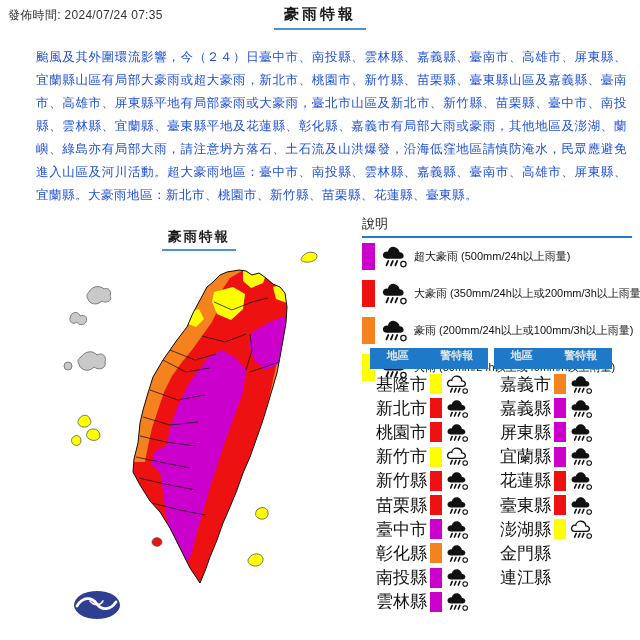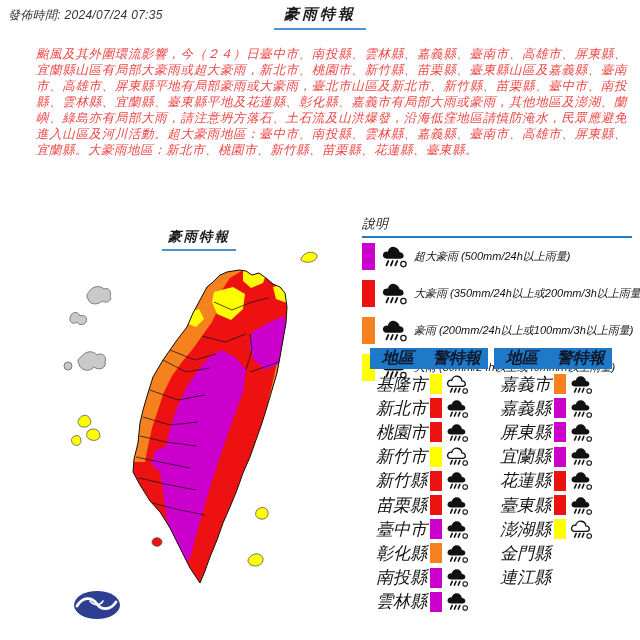"發佈時間: 2024/07/24 07:35" .page { font-style: italic -> none }
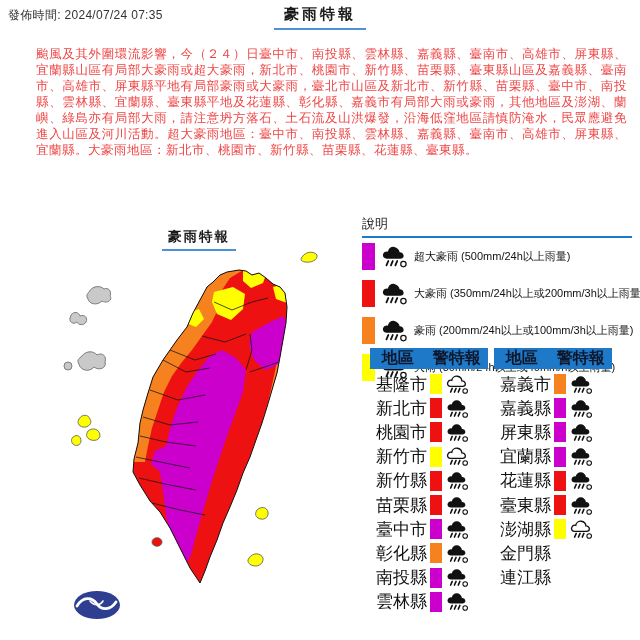"颱風及其外圍環流影響，今（２４）日臺中市、南投縣、雲林縣、嘉義縣、臺南市、高雄市" .bulletin { color: #ef4444 -> #1d4ed8; line-height: 16px -> 23px }
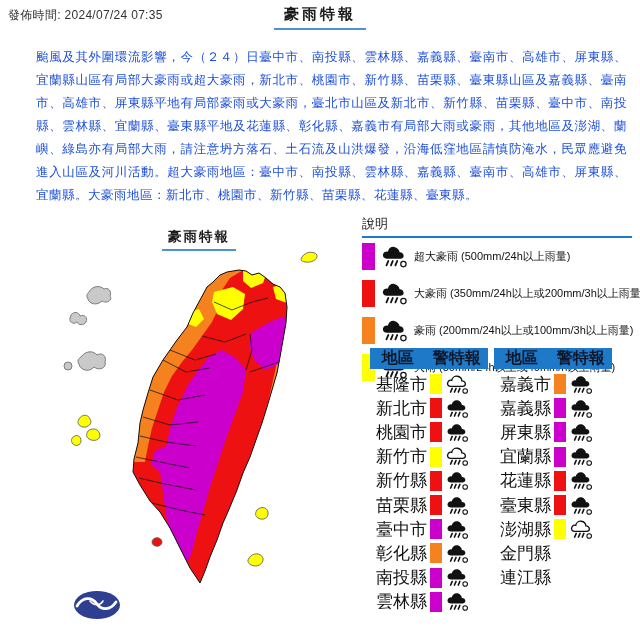"地區" .thead { color: #0f172a -> #e5e5e5; font-size: 16px -> 11px }
